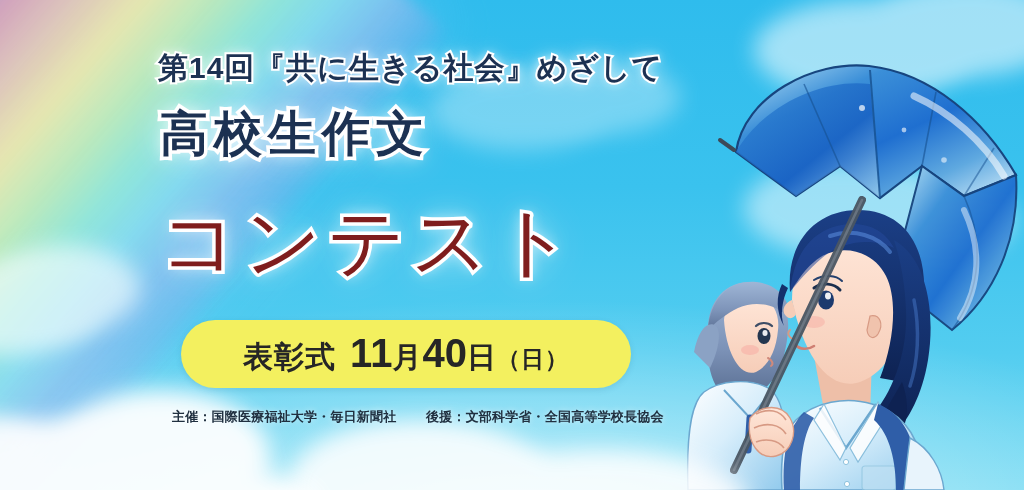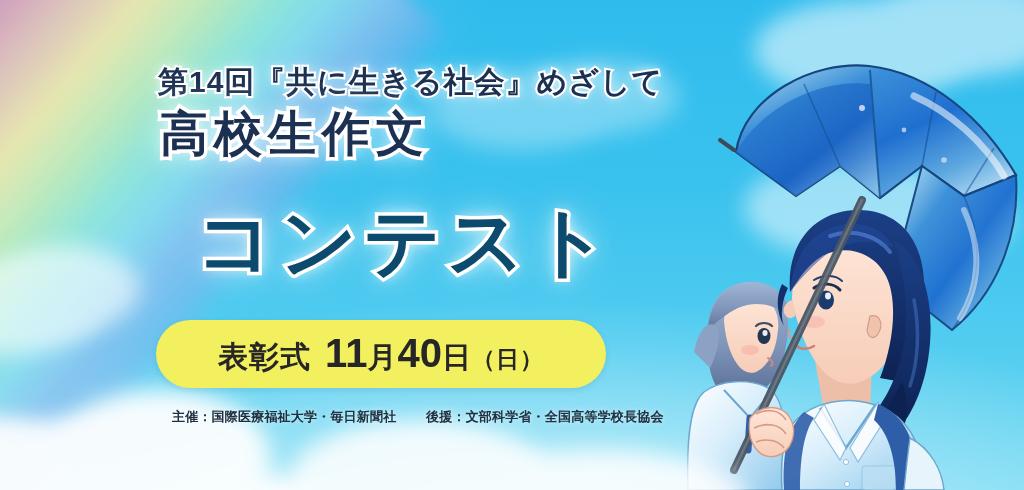"第14回『共に生きる社会』めざして" .subtitle { top: 62px -> 48px }
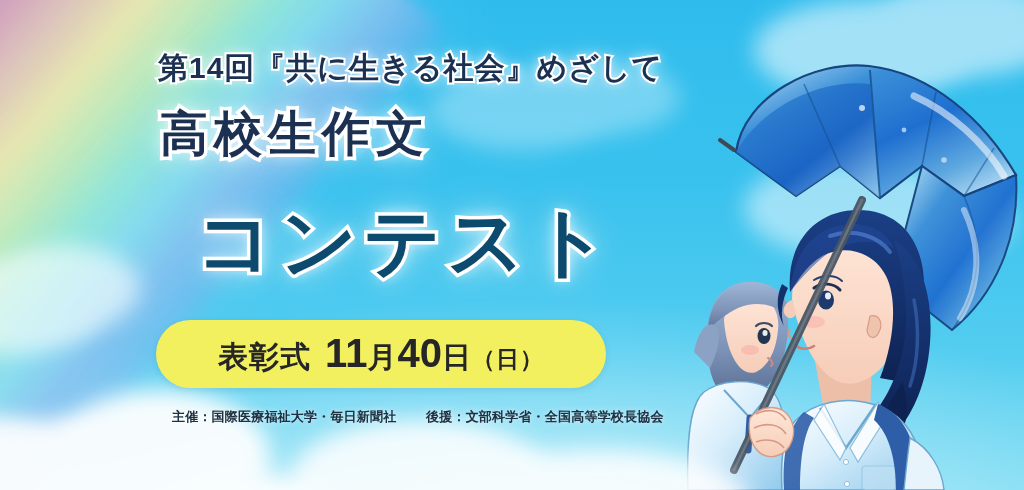"コンテスト" .title-line2 { color: #0c4a6e -> #7f1d1d; font-weight: 700 -> 400; margin-left: 36px -> none }
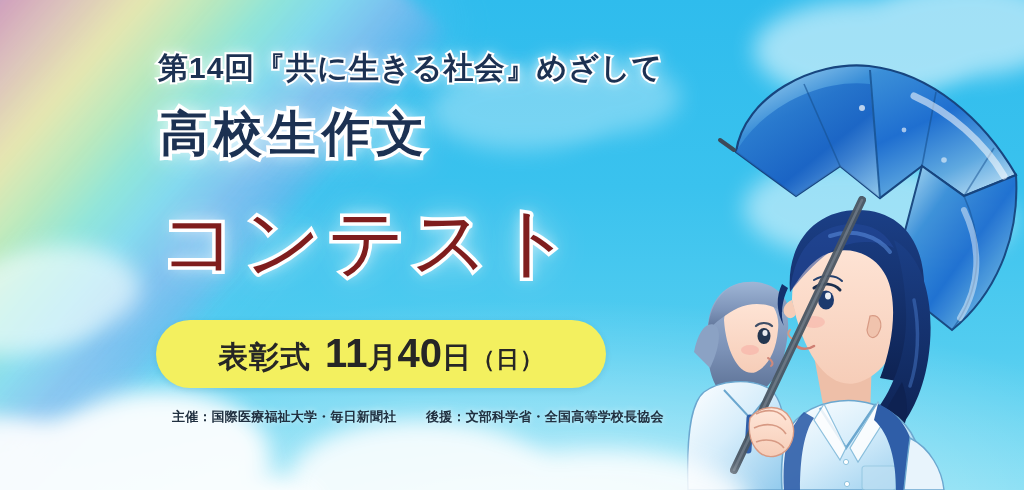"表彰式" .badge { left: 156px -> 181px }
